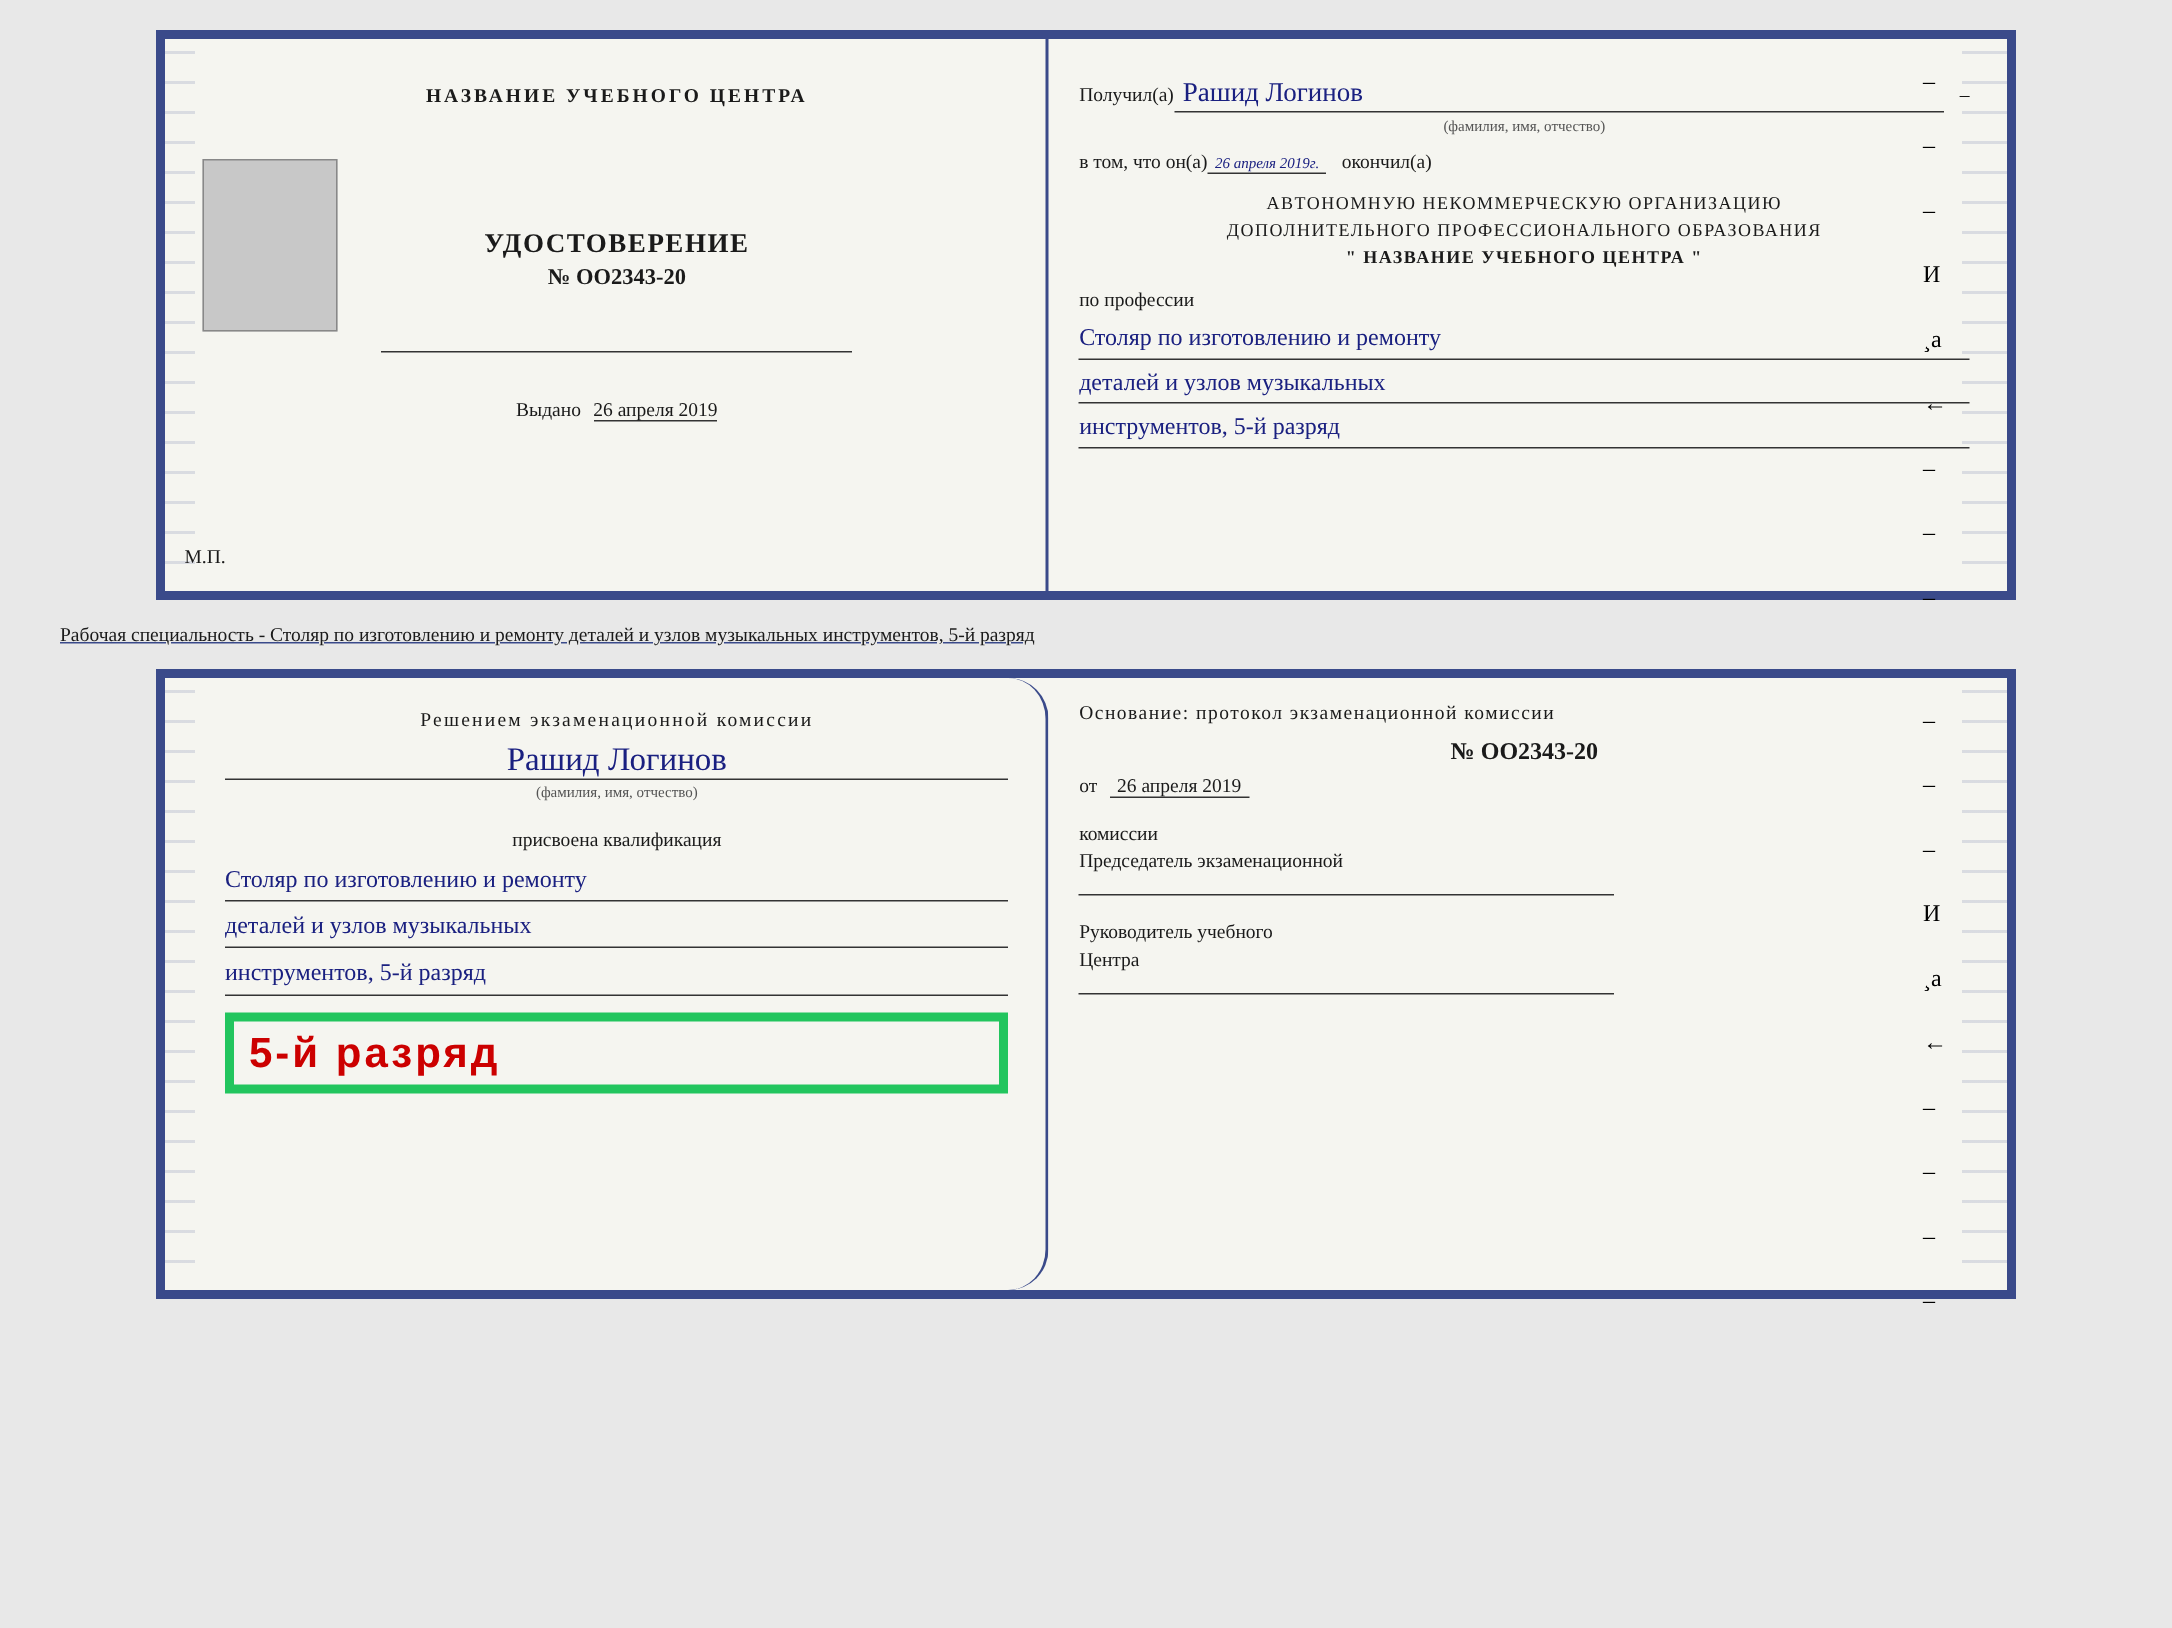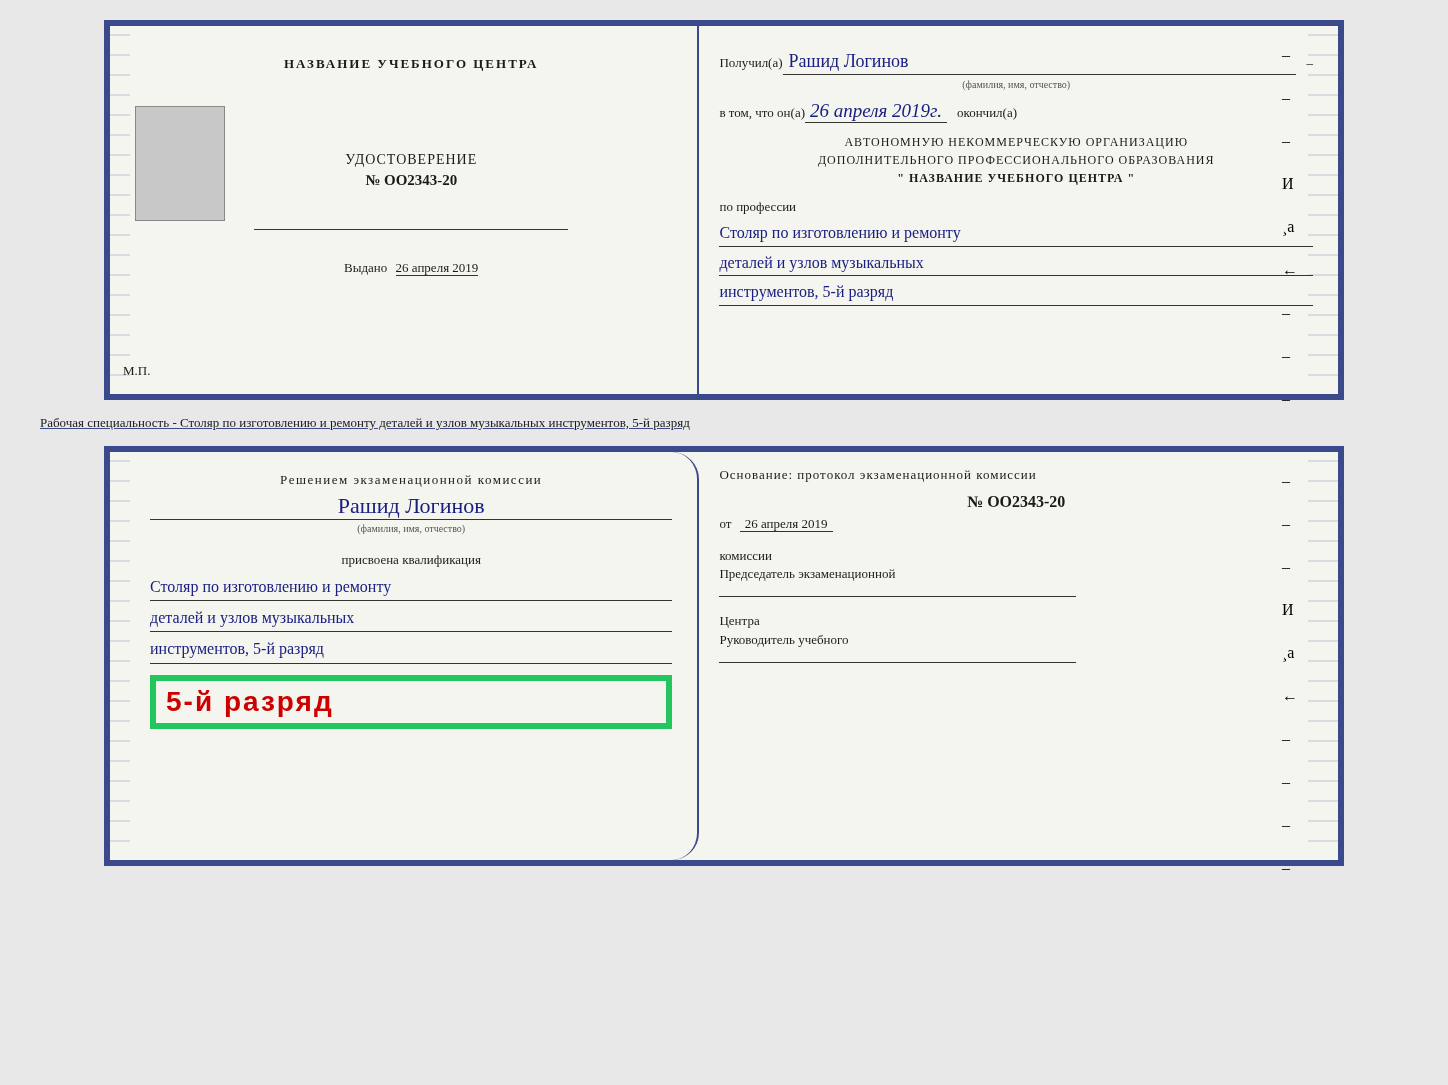"26 апреля 2019г." .vtom-date { font-size: 19px -> 10px }
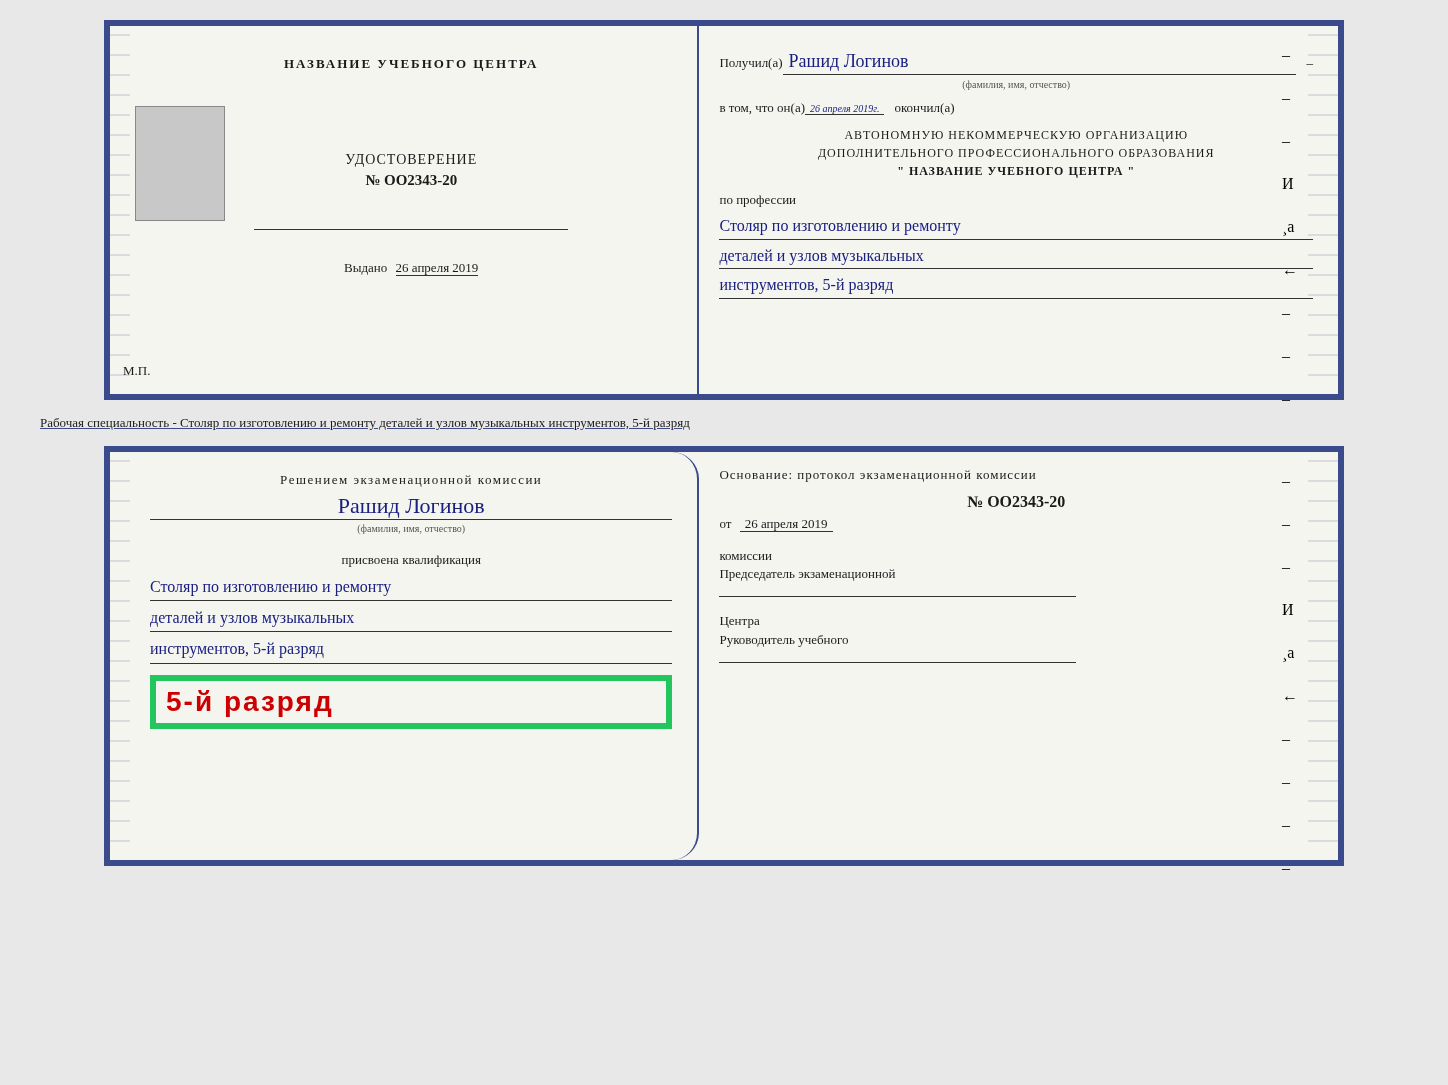"УДОСТОВЕРЕНИЕ" .udostoverenie-title { font-size: 14px -> 18px; font-weight: normal -> bold }
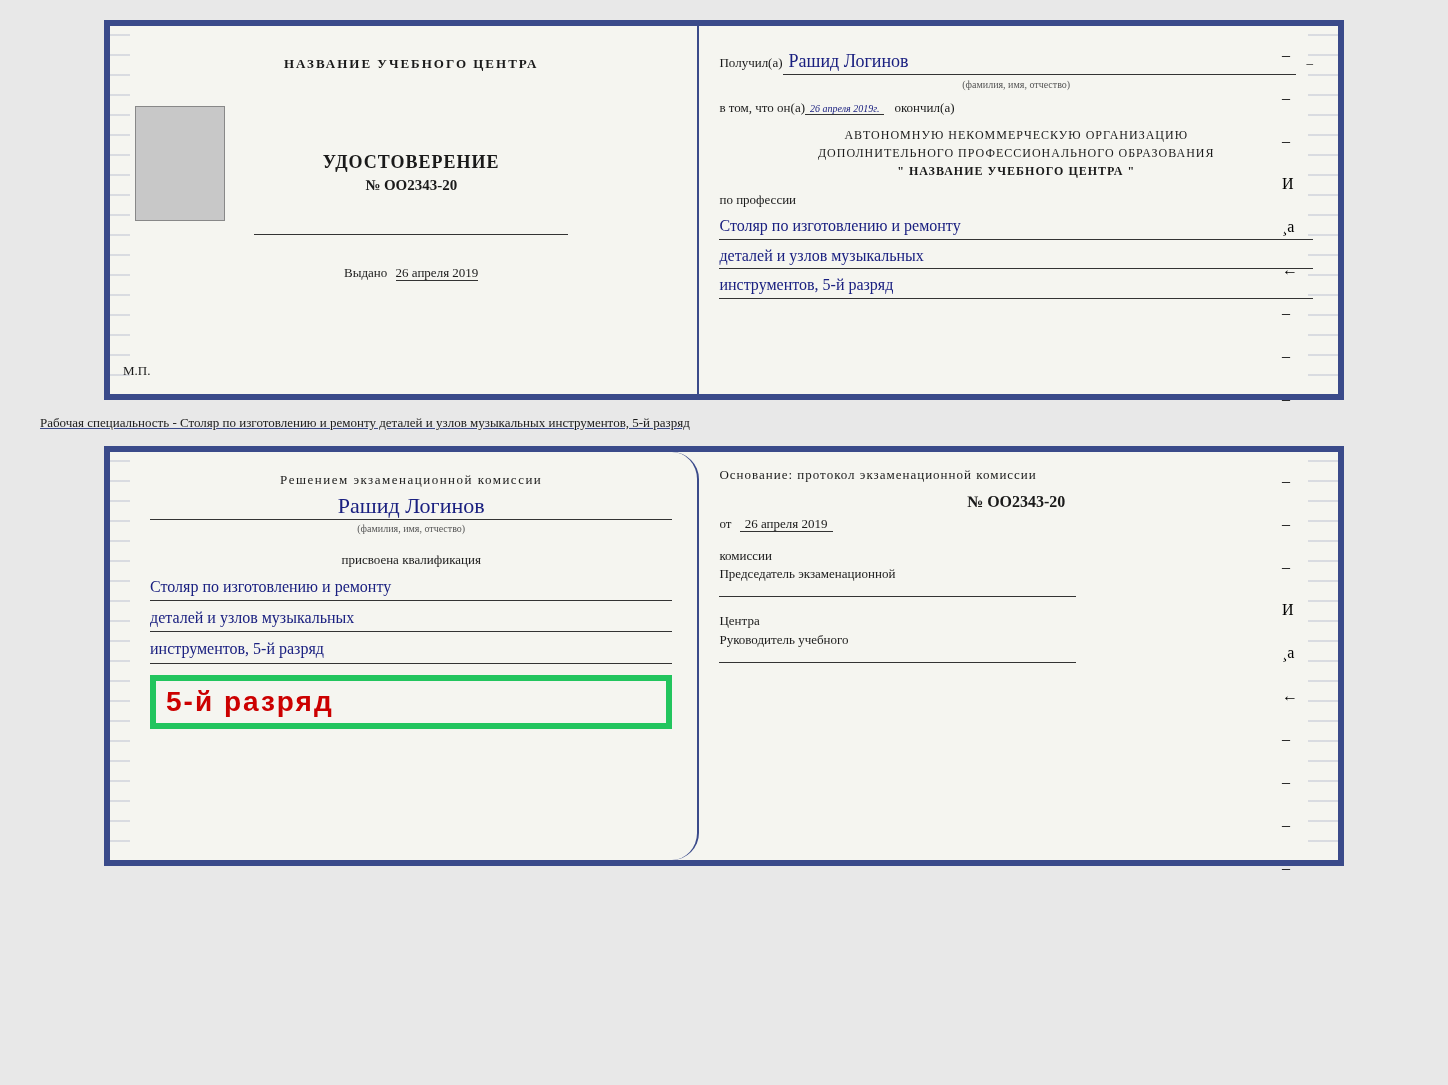"Центра" div { order: before "Руководитель учебного" -> after "Руководитель учебного" }
